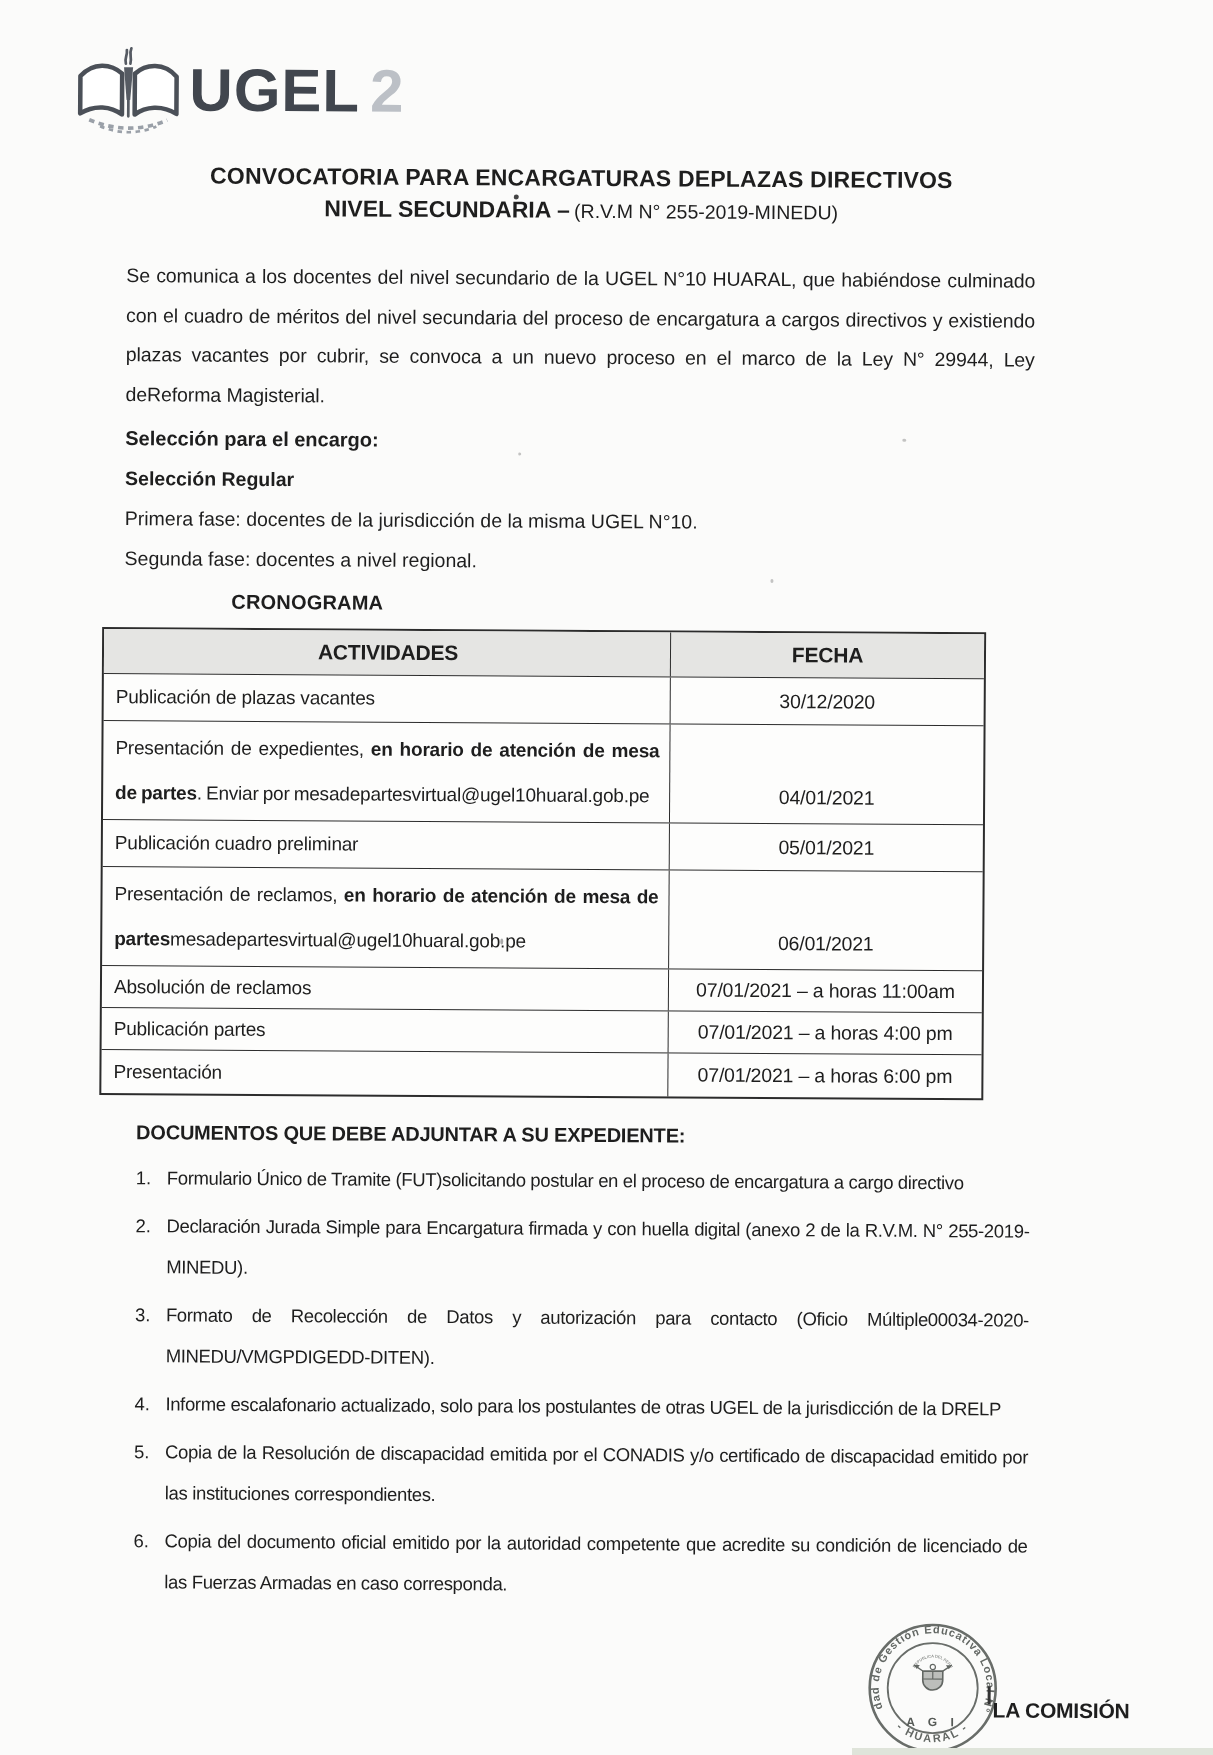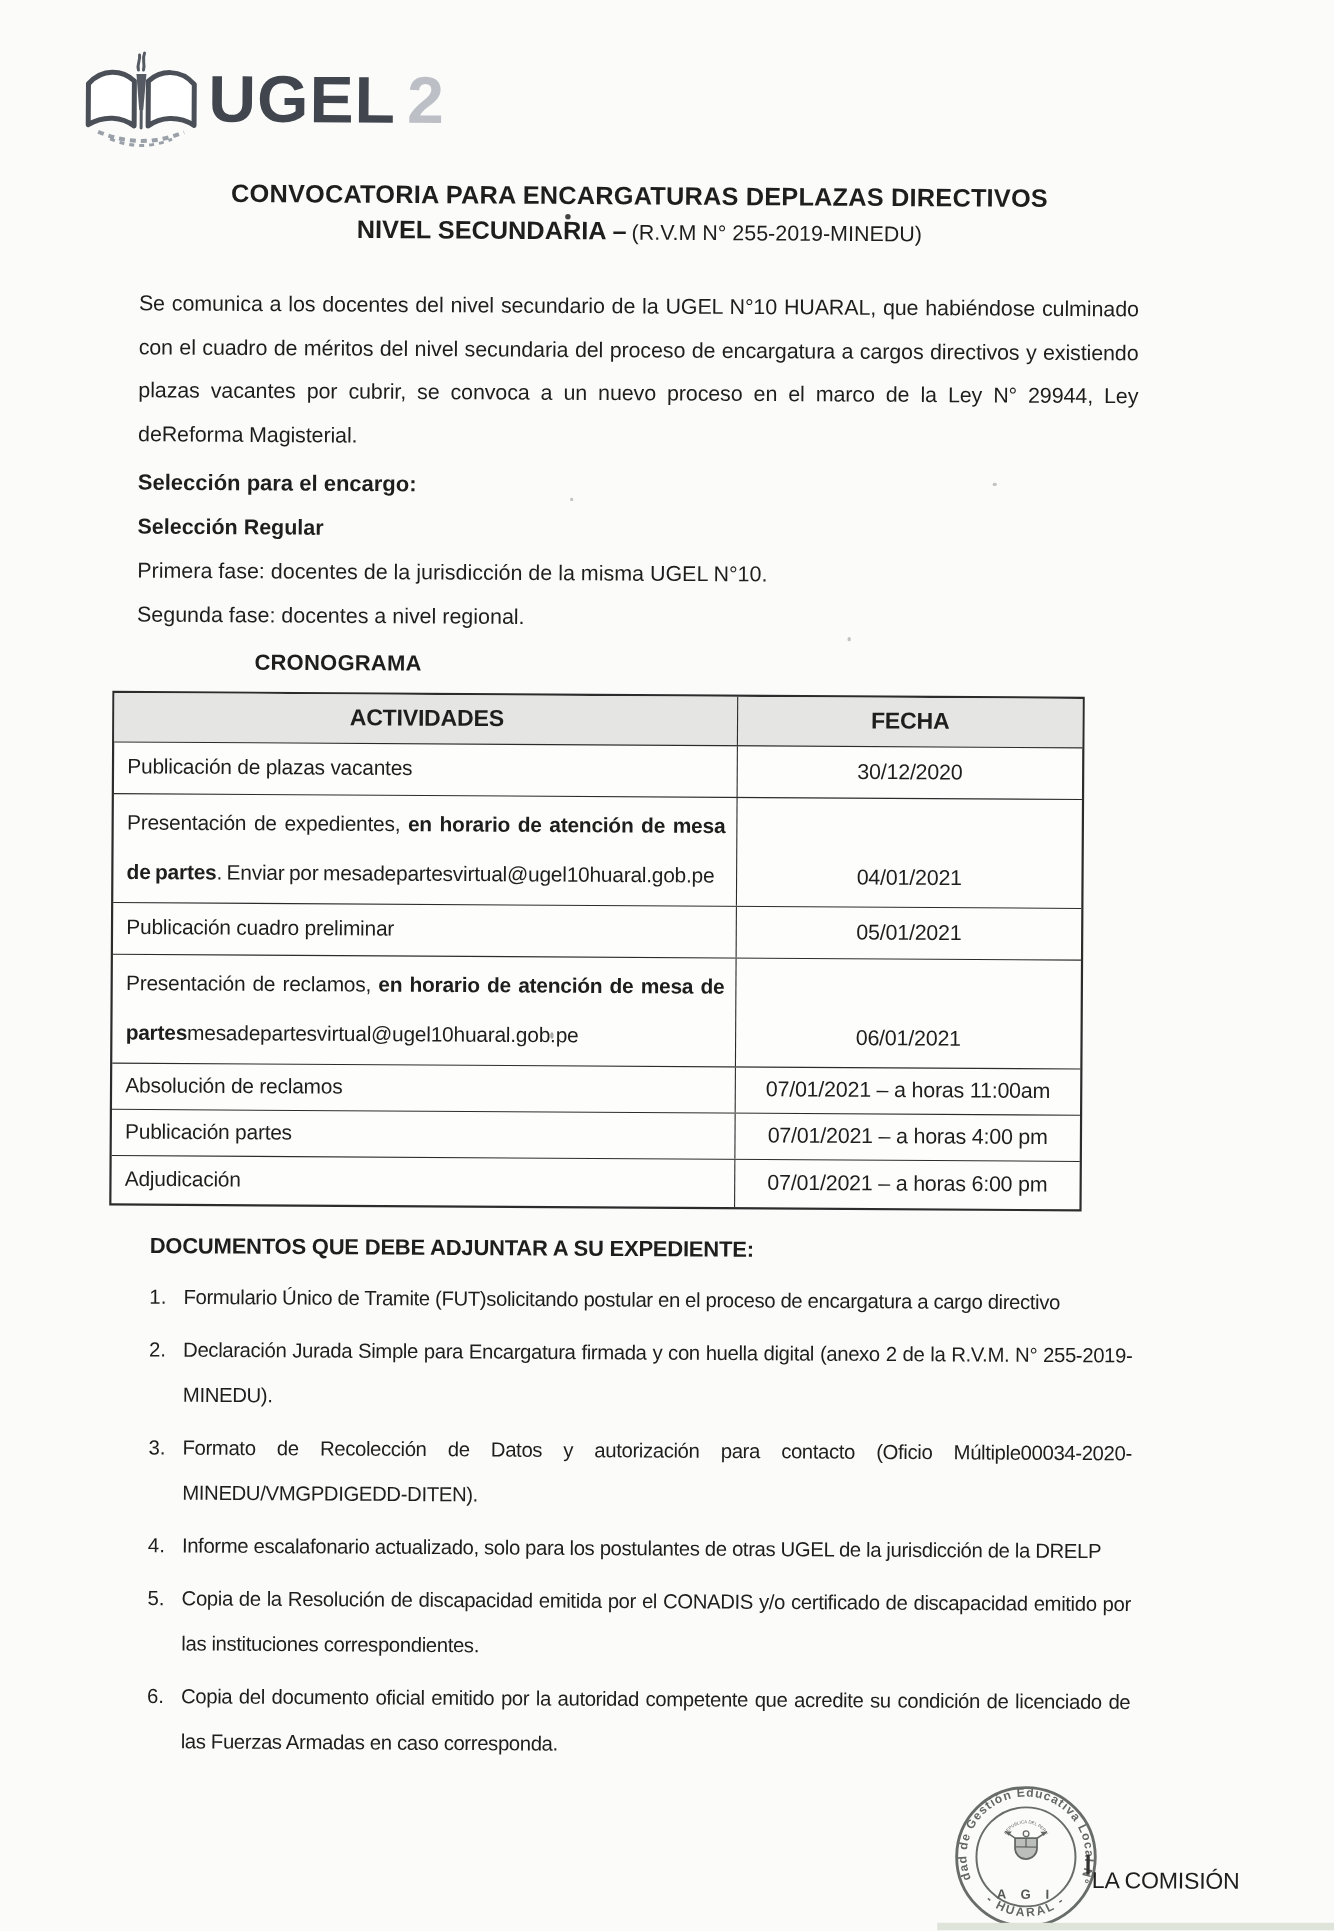"Adjudicación" span { text: Adjudicación -> Presentación }
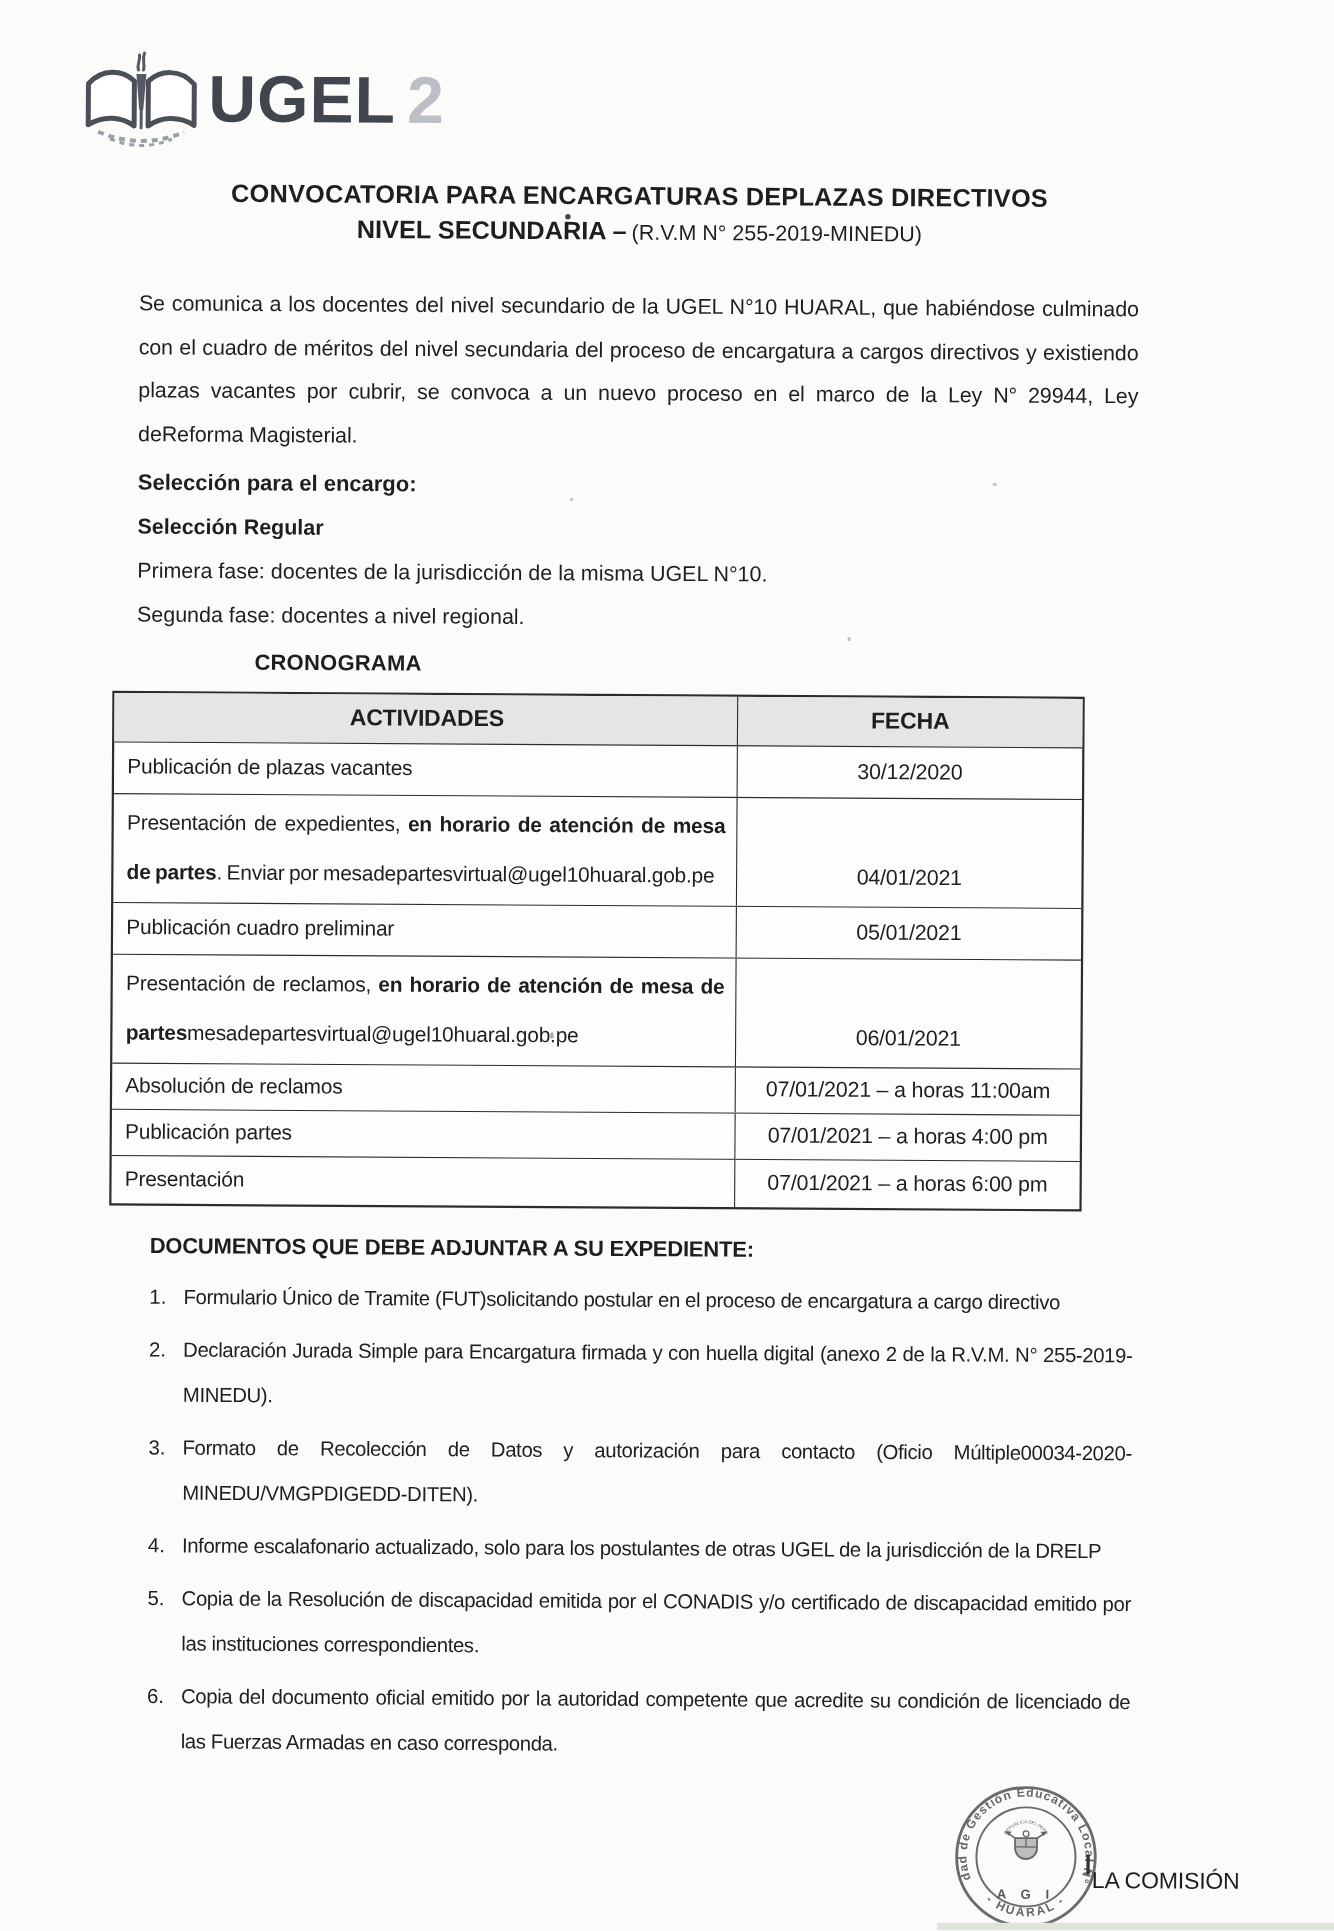"LA COMISIÓN" .commission { font-weight: normal -> bold }
